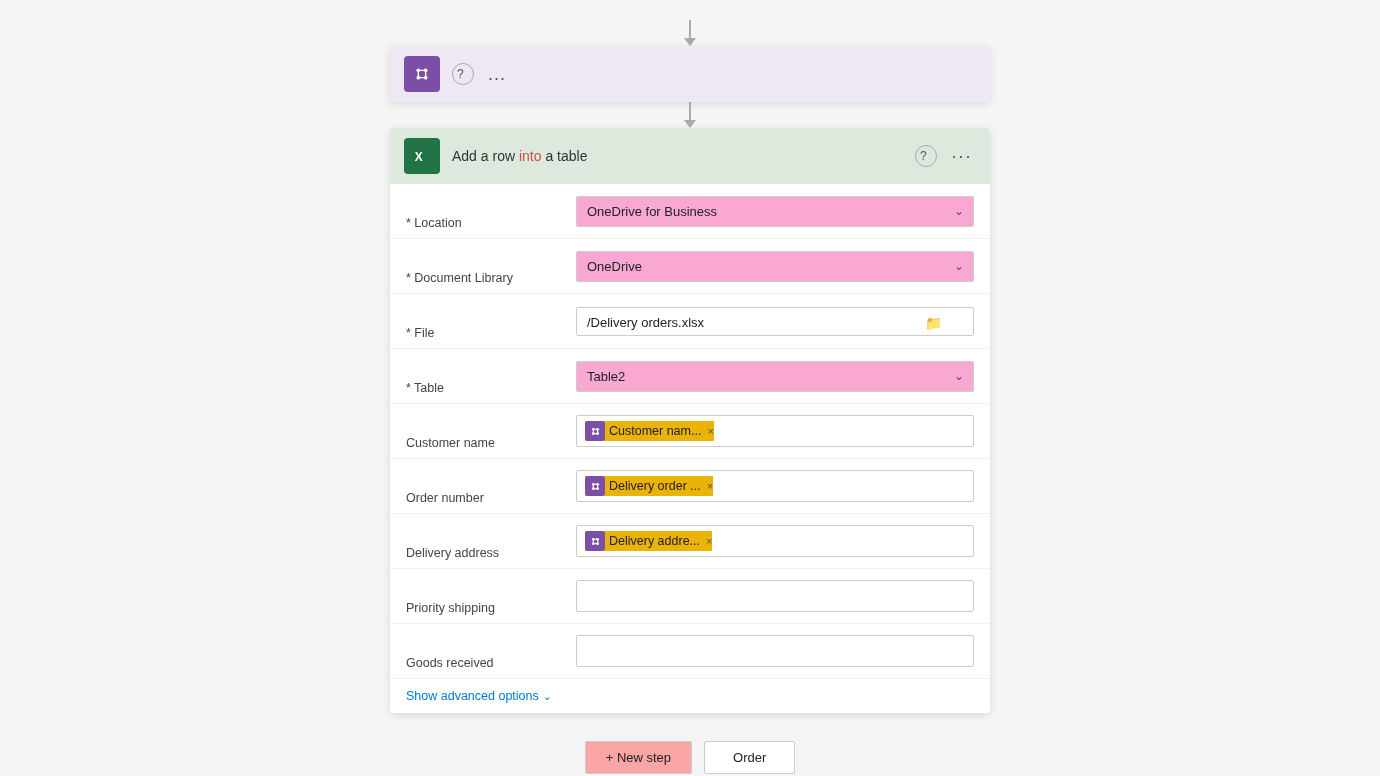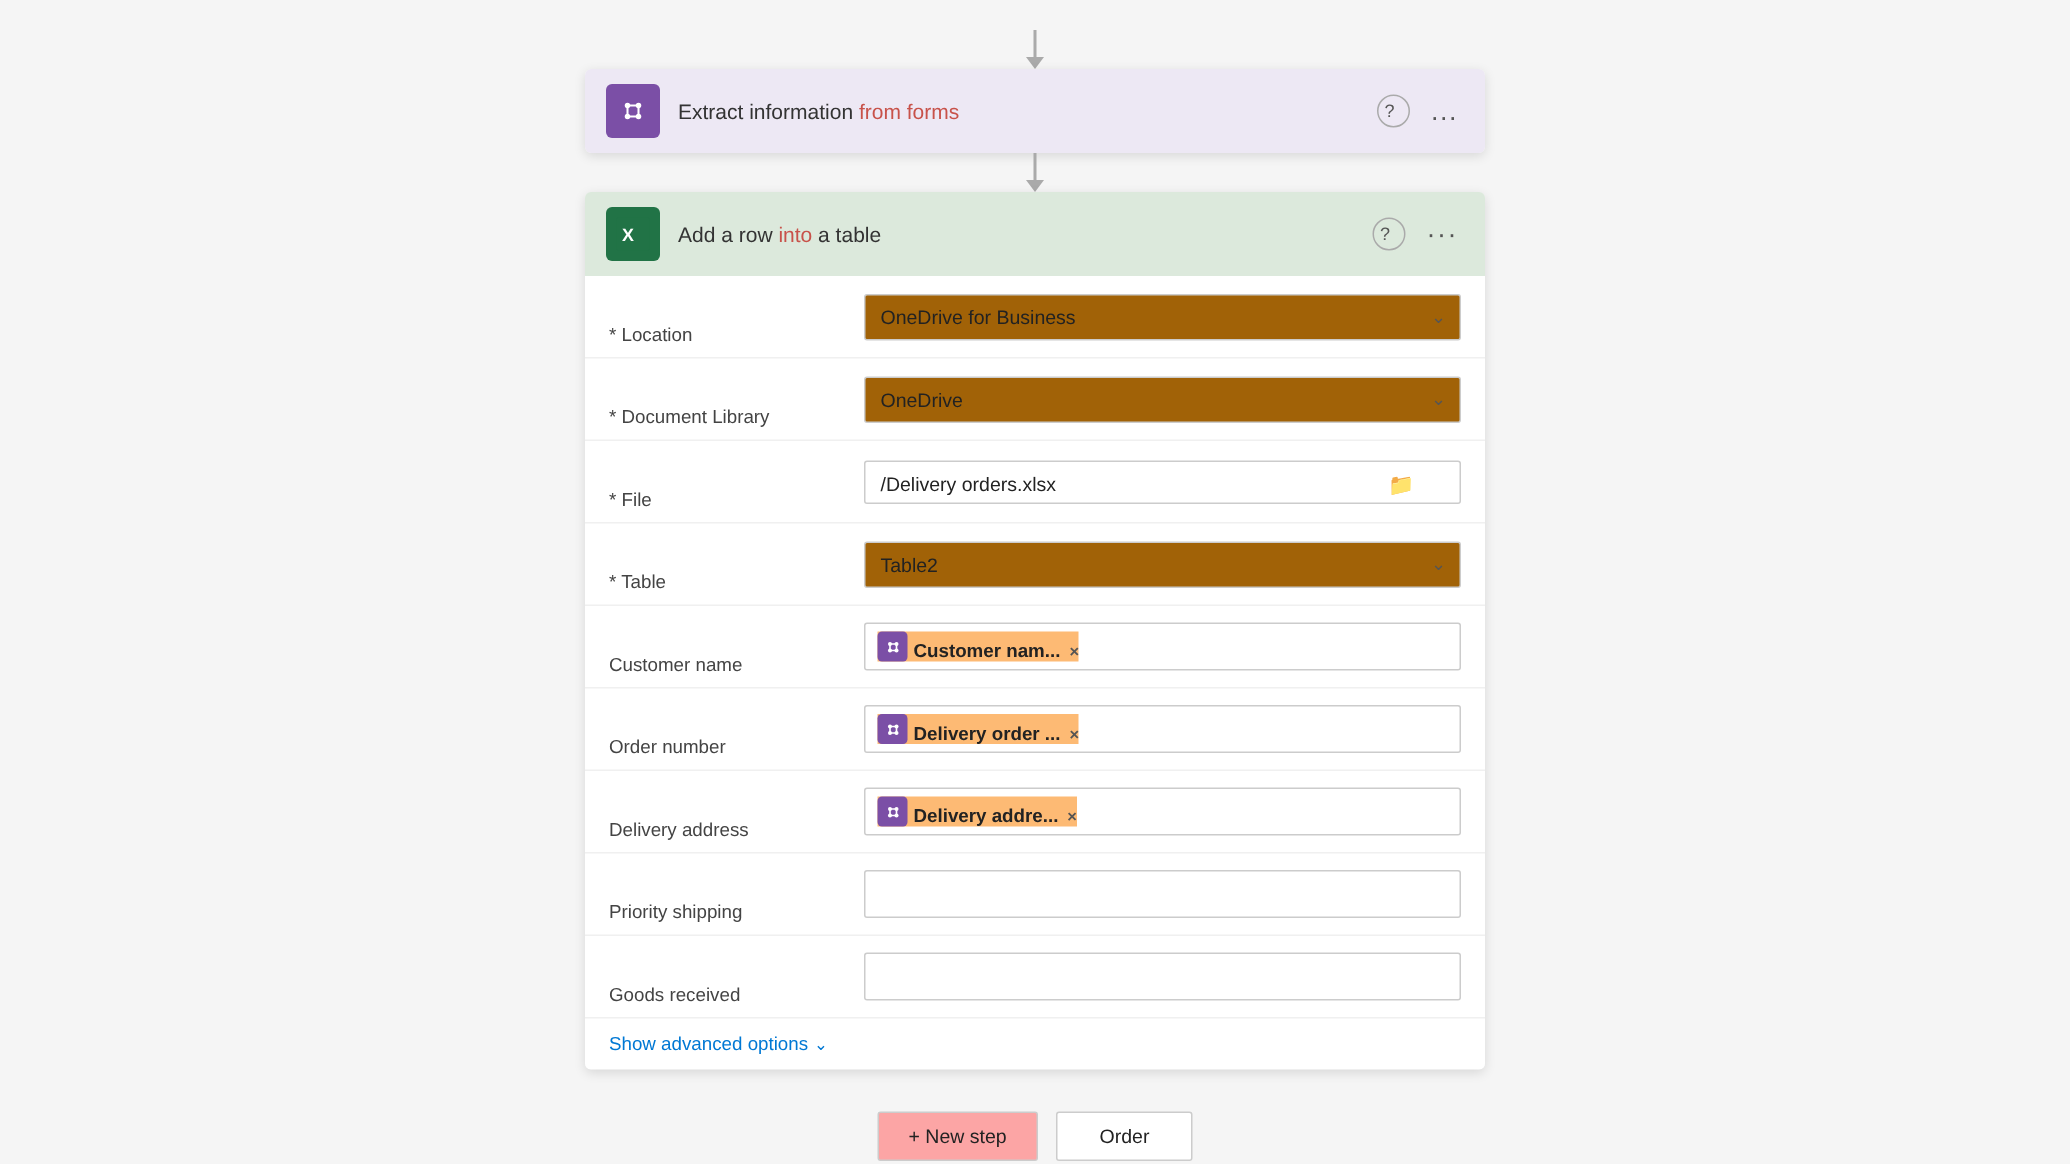"Extract information from forms" div.card-title { html: <div> <span>Extract information</span><span> from forms</span> </div> -> none }
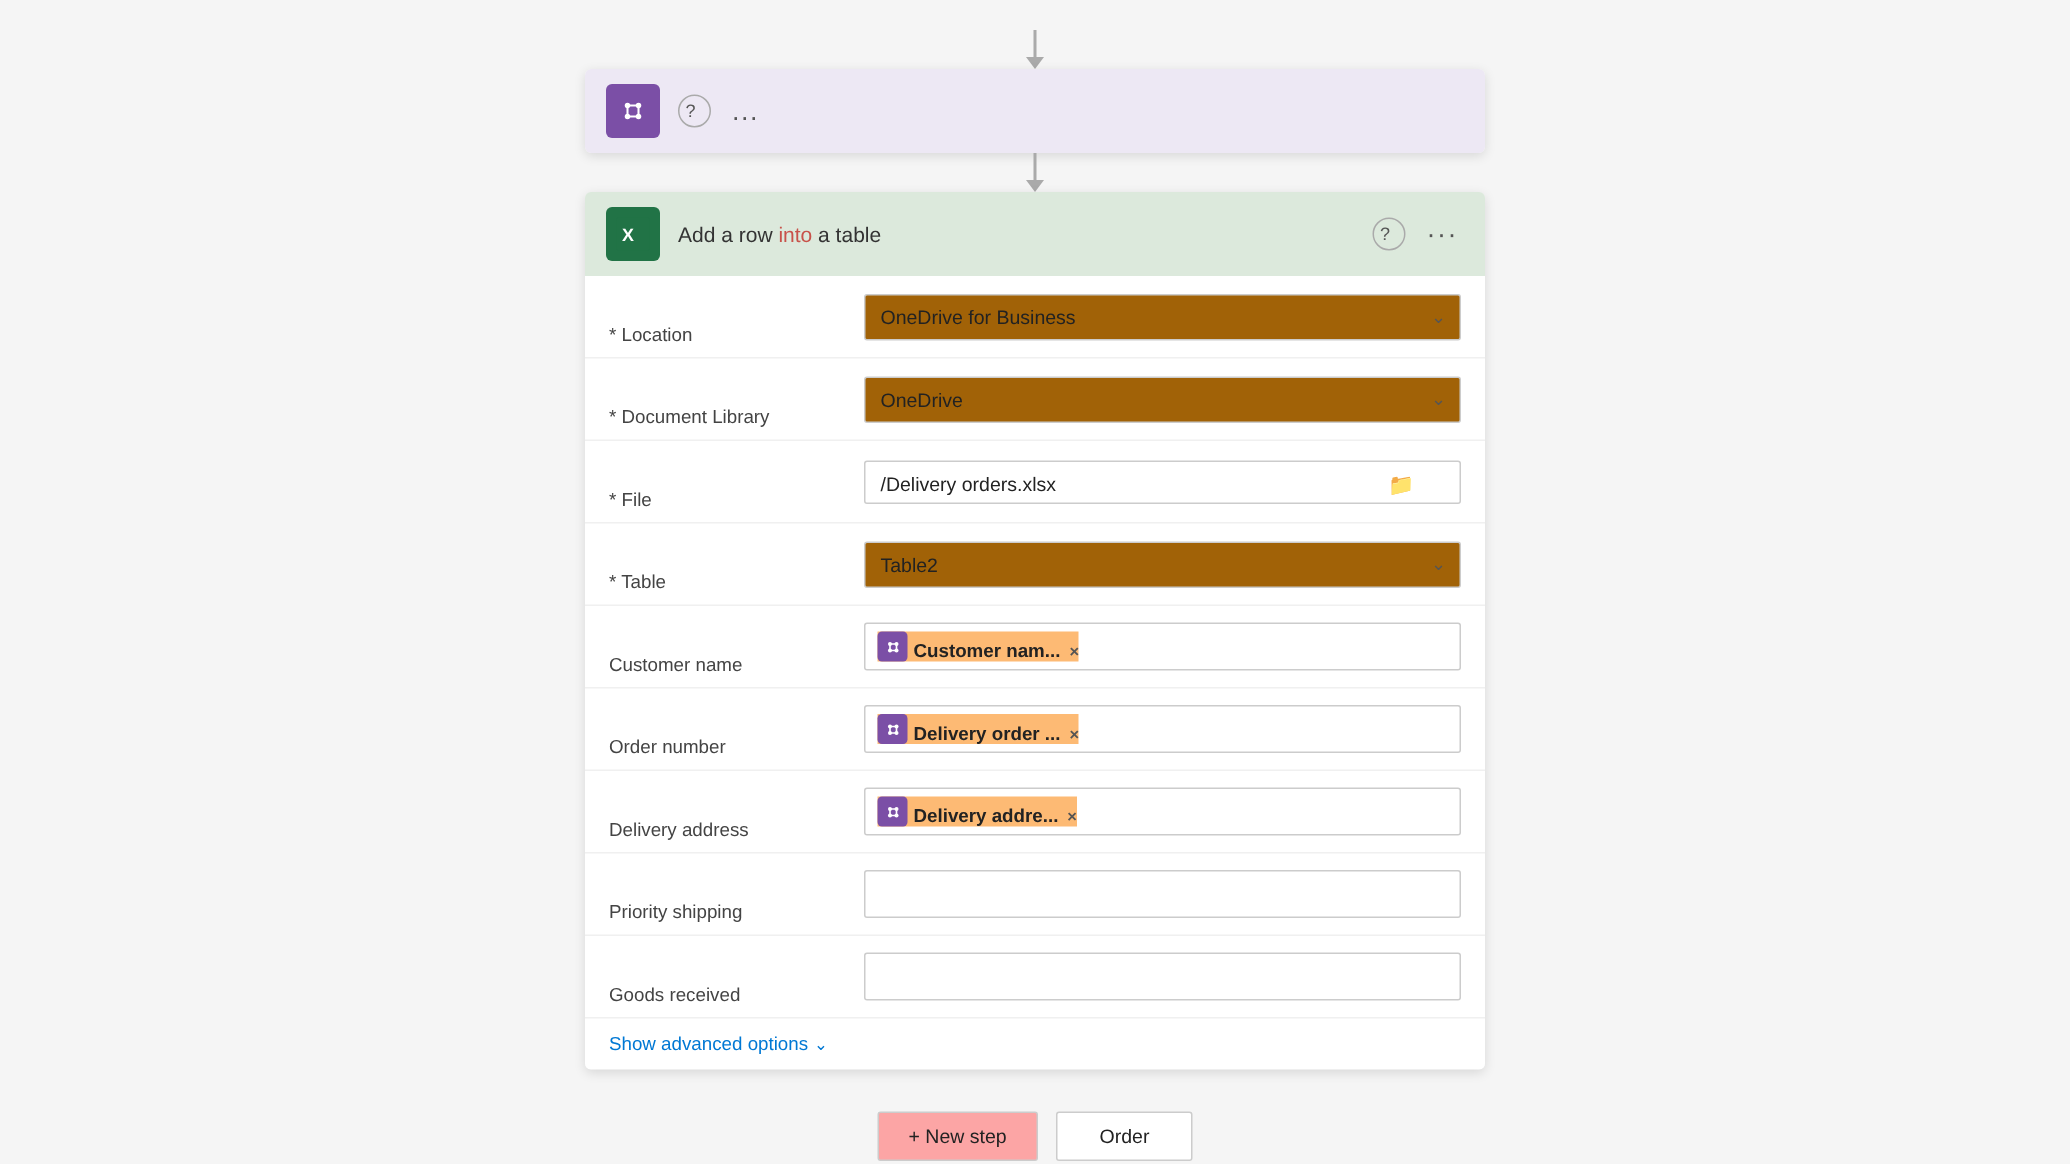"OneDrive for Business" .select-display { background: #a16207 -> #f9a8d4 }
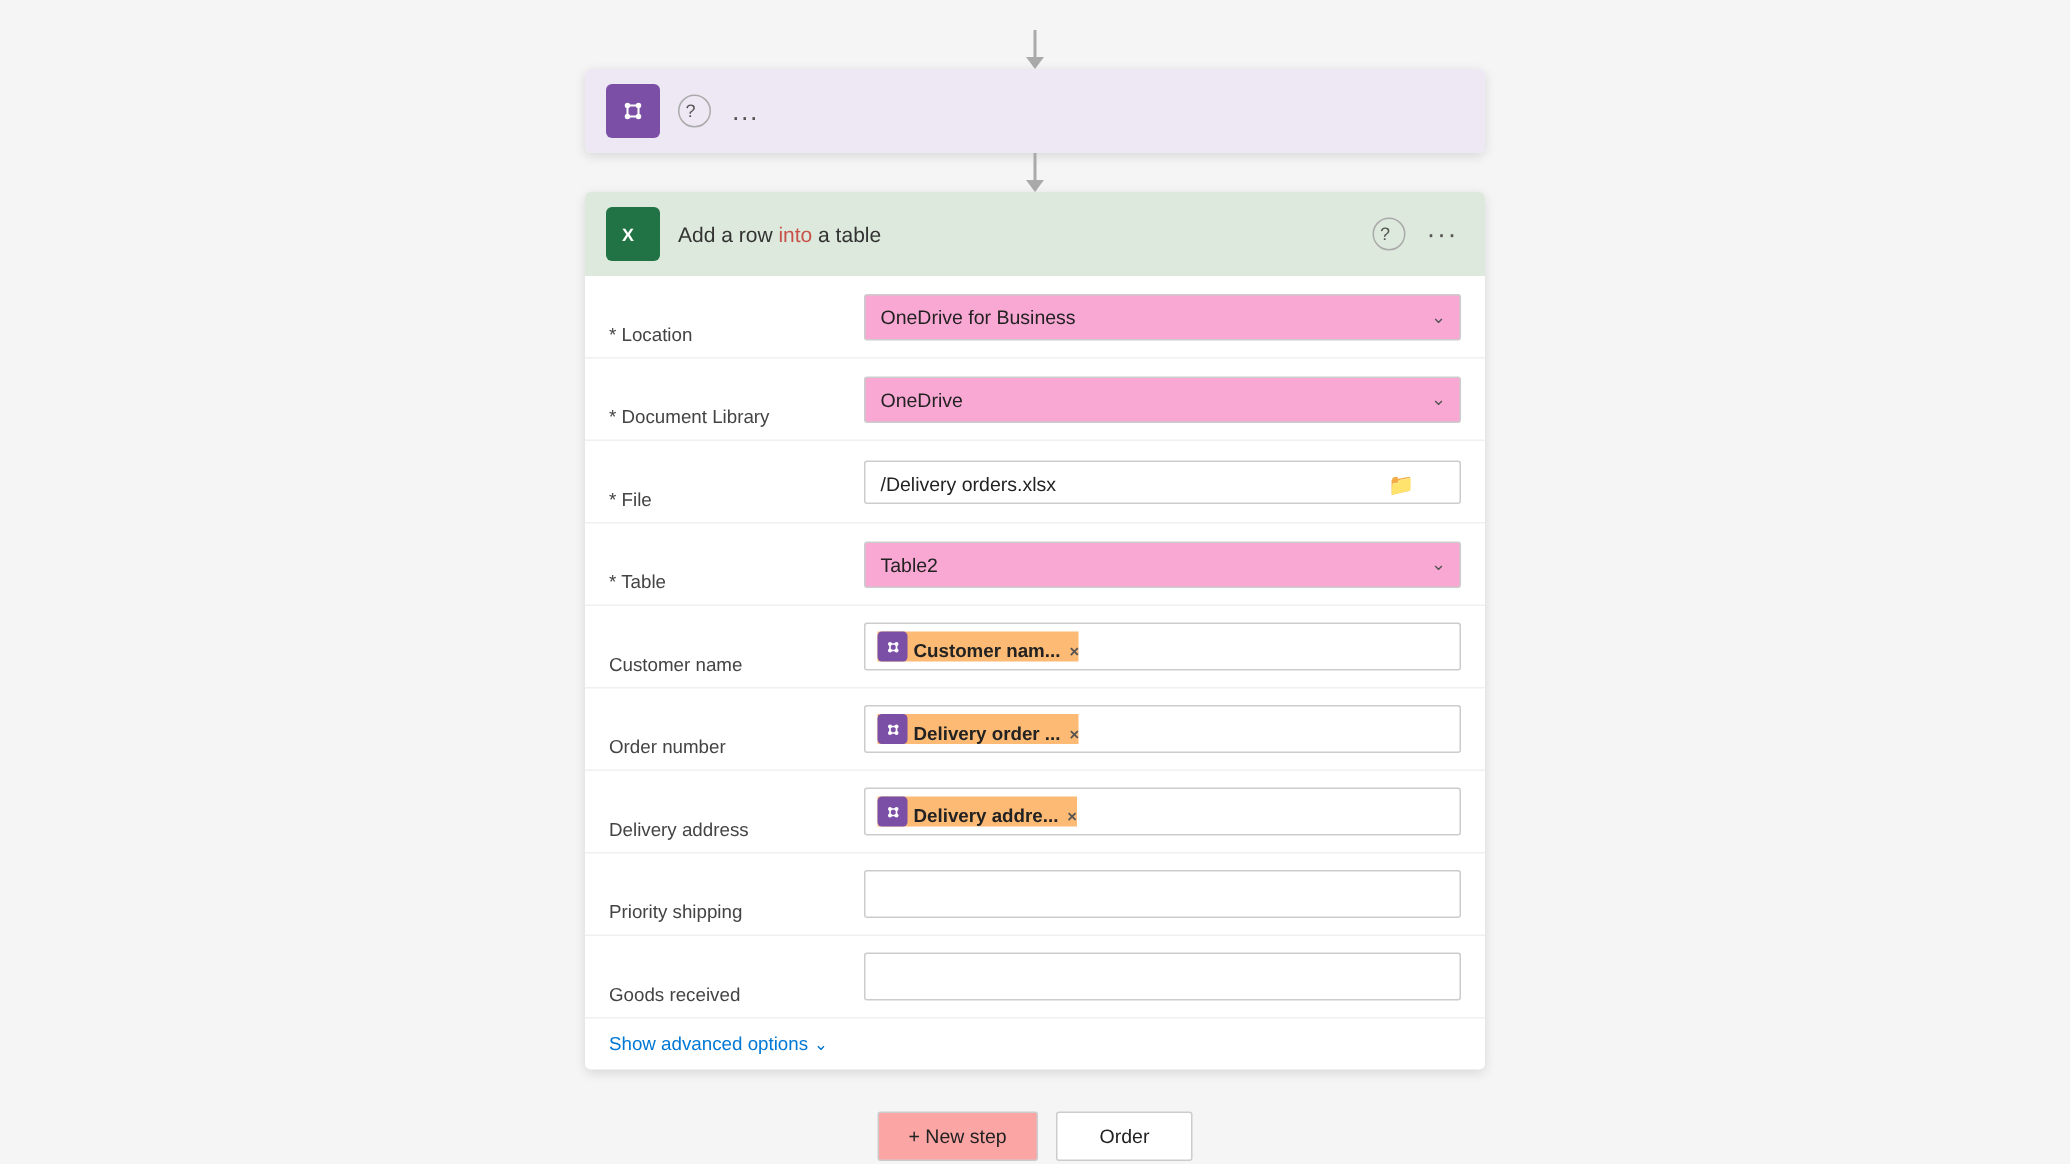"Customer nam..." .tag { align-items: flex-end -> center; background: #fdba74 -> #eab308; font-weight: bold -> none }
